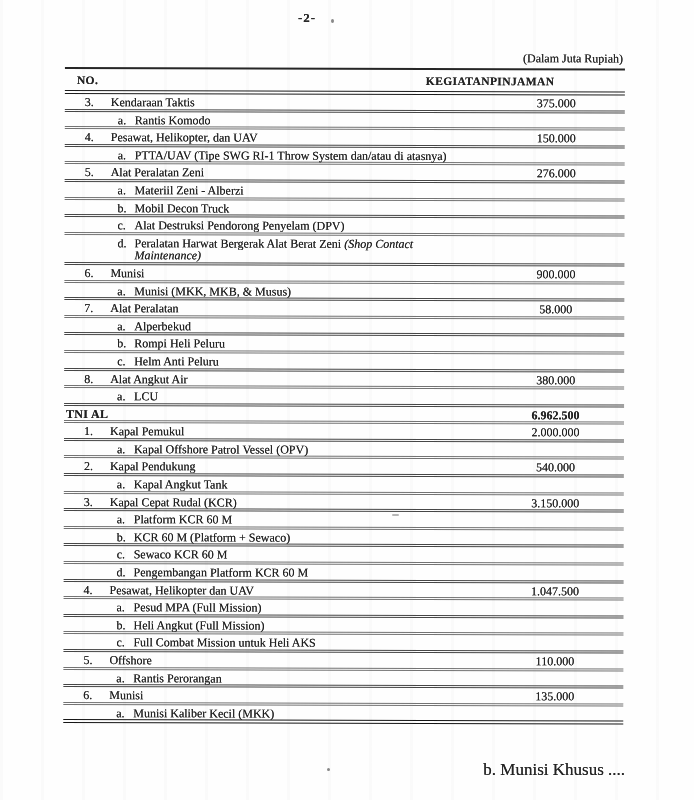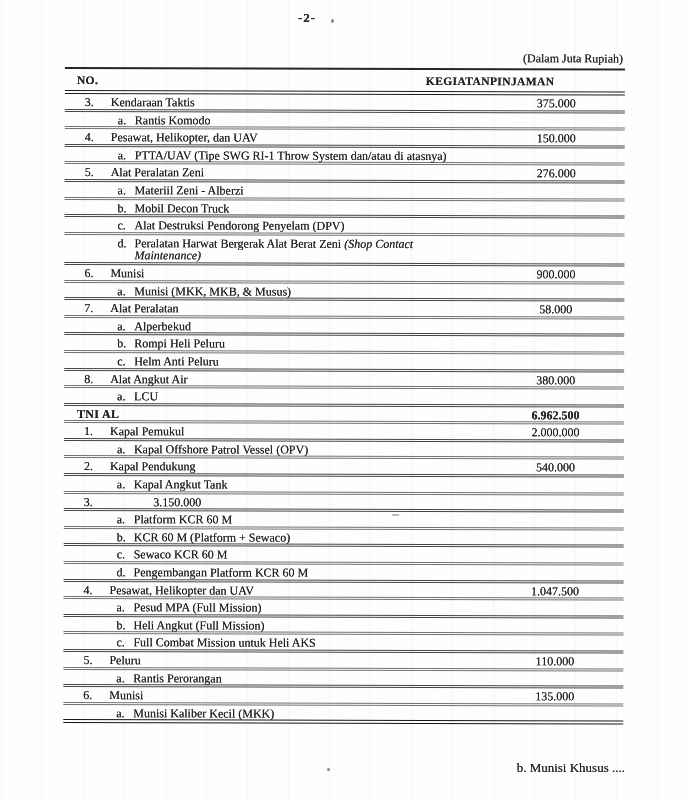"TNI AL" .row.section .label { margin-left: 13px -> 2px }
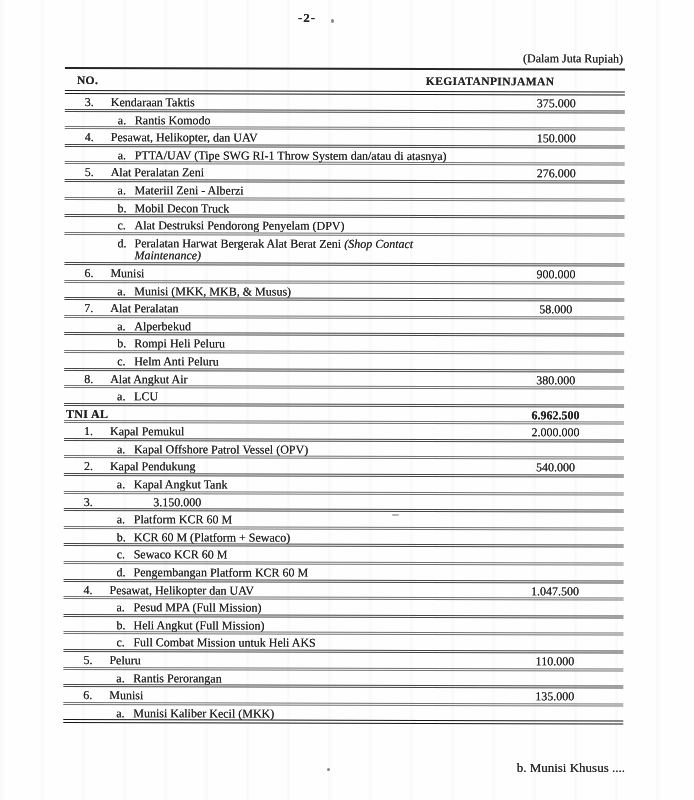"Kapal Cepat Rudal (KCR)" span.label { html: none -> <span>Kapal Cepat Rudal (KCR)</span> }
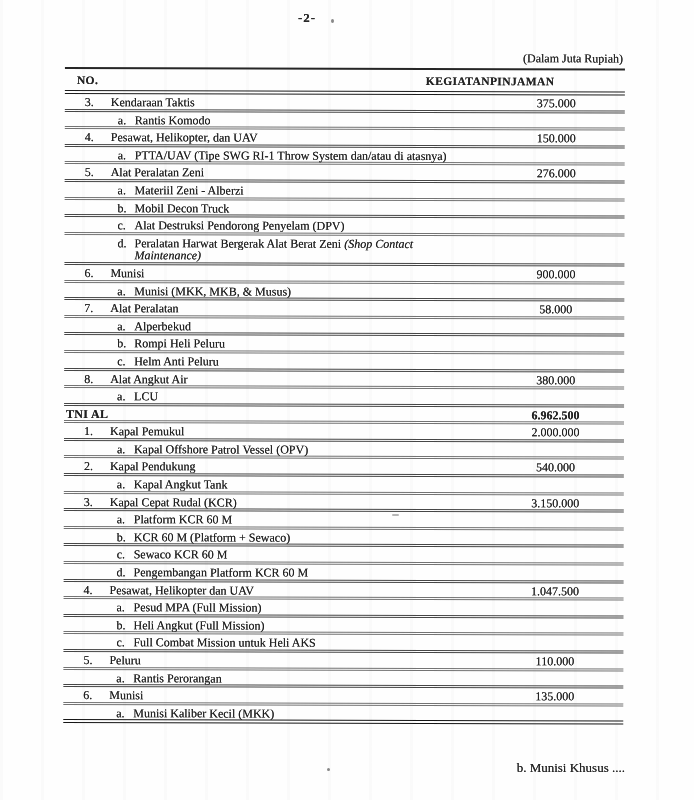"Peluru" span.label { text: Peluru -> Offshore }
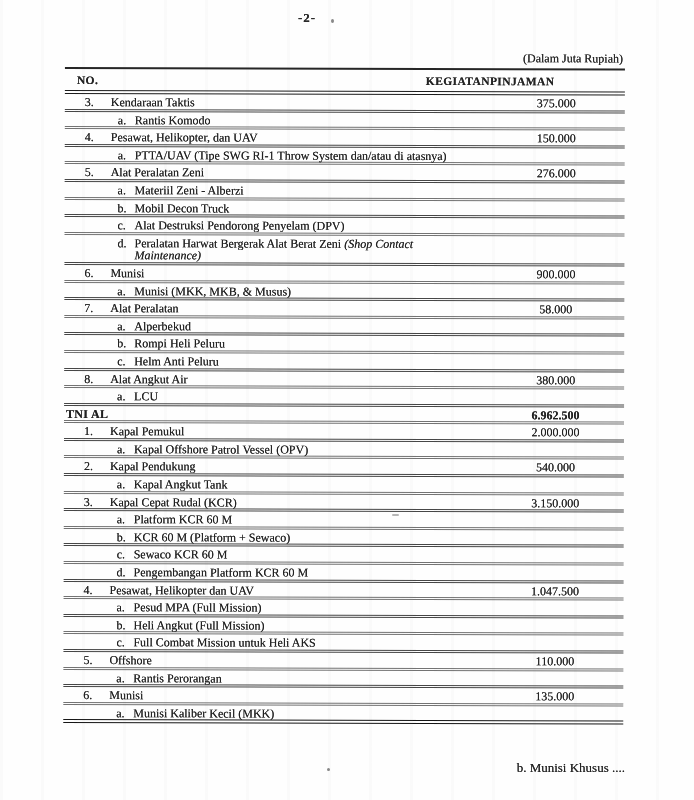"b. Munisi Khusus ...." .catchword { font-size: 13px -> 17px }
